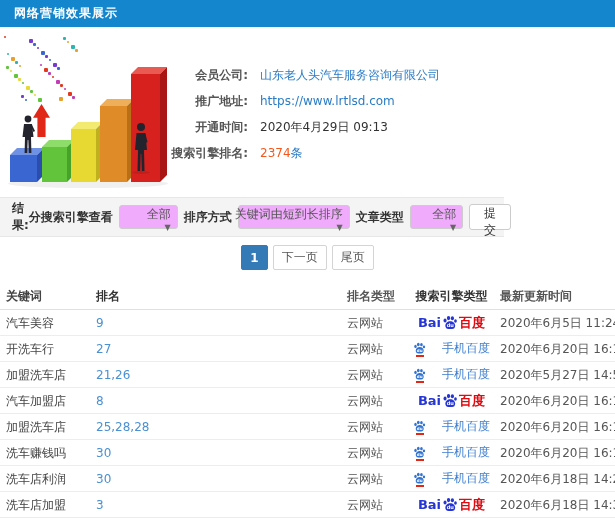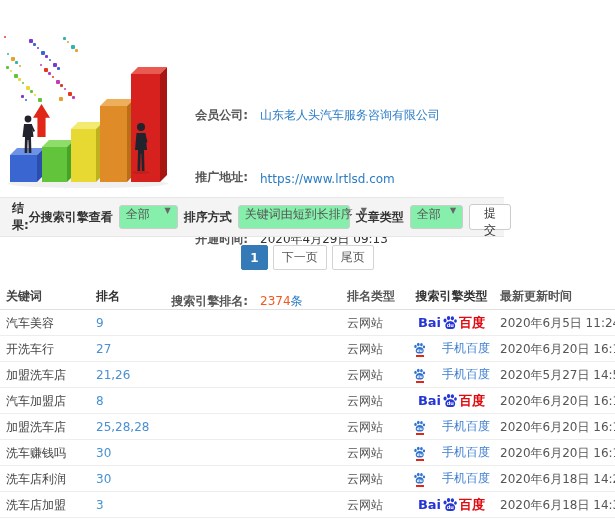"网络营销效果展示" div.topbar { html: none -> <div> <span>网络营销效果展示</span> </div> }
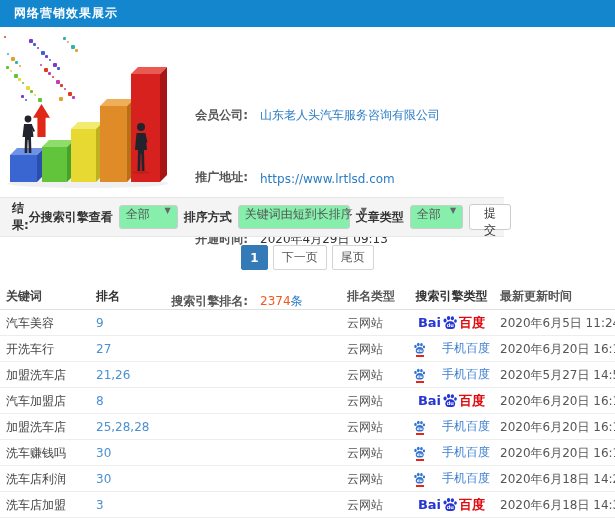"会员公司:" .info-row { align-items: flex-end -> center; margin-top: 36px -> none }
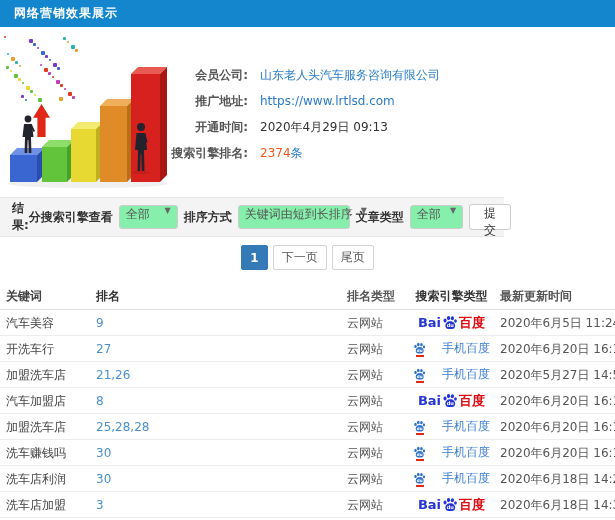"全部" .select-box { align-items: flex-start -> flex-end; background: #86efac -> #f0abfc; flex-direction: none -> column }
